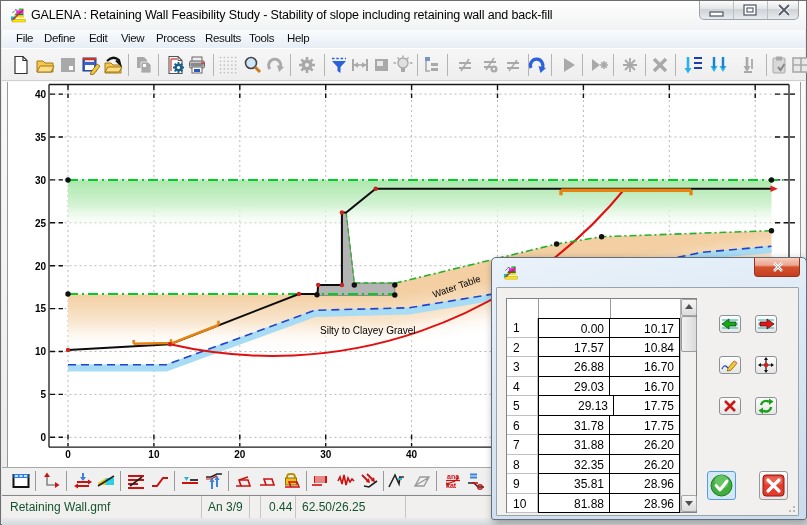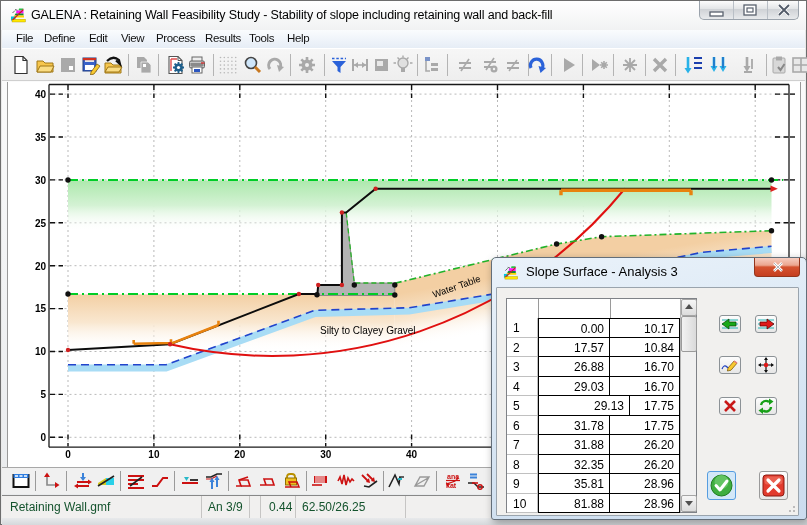"Slope Surface - Analysis 3" div { html: <div>Slope Surface - Analysis 3</div> -> none }
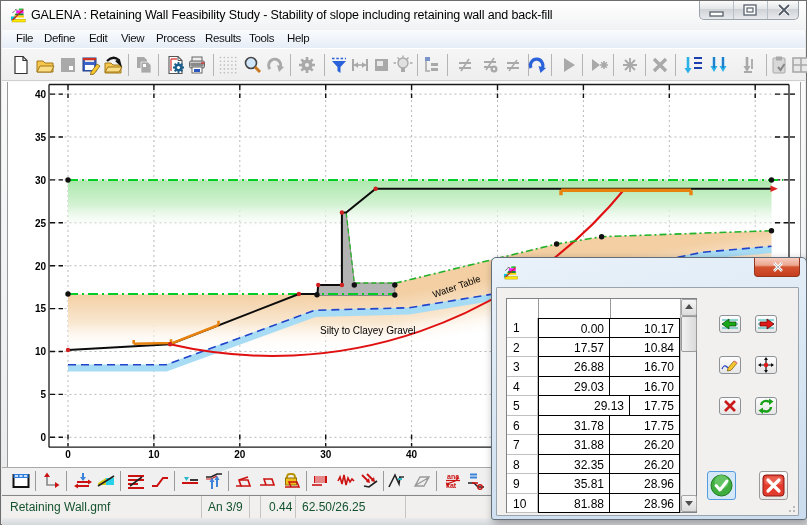"29.13" div { width: 92px -> 76px }
